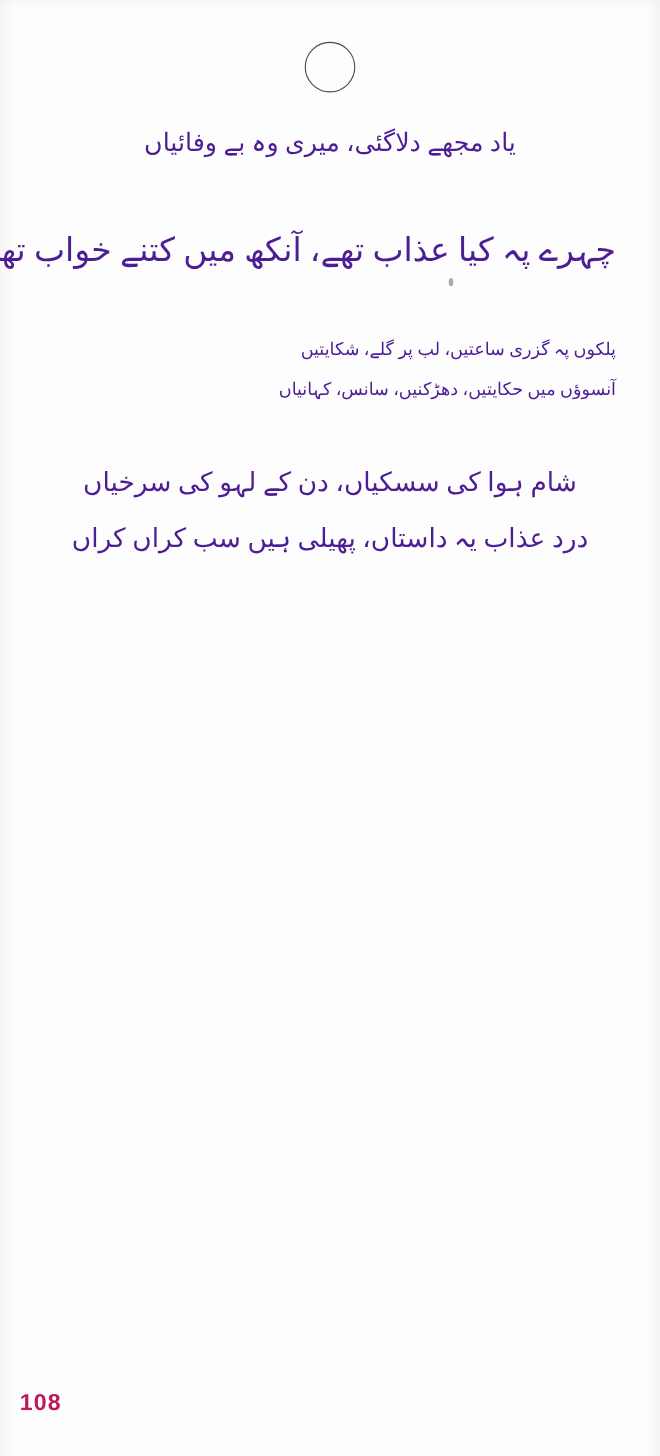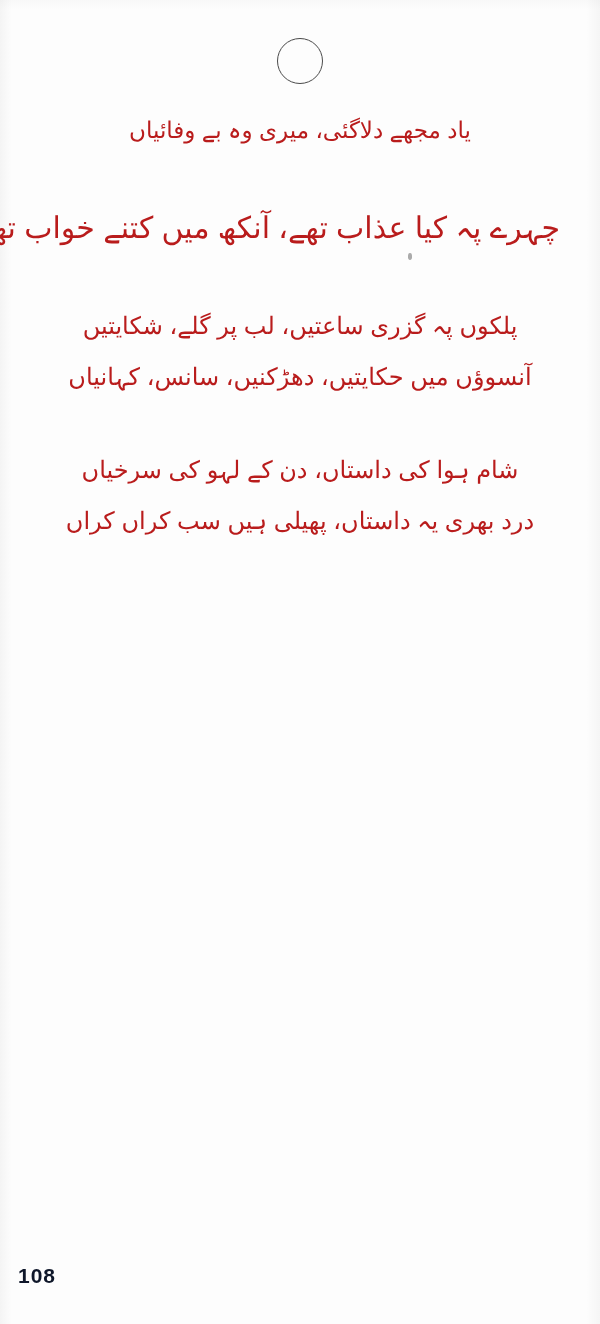"یاد مجھے دلاگئی، میری وہ" .line { color: #b91c1c -> #4c1d95; font-family: Liberation Sans, sans-serif -> Liberation Serif, serif }
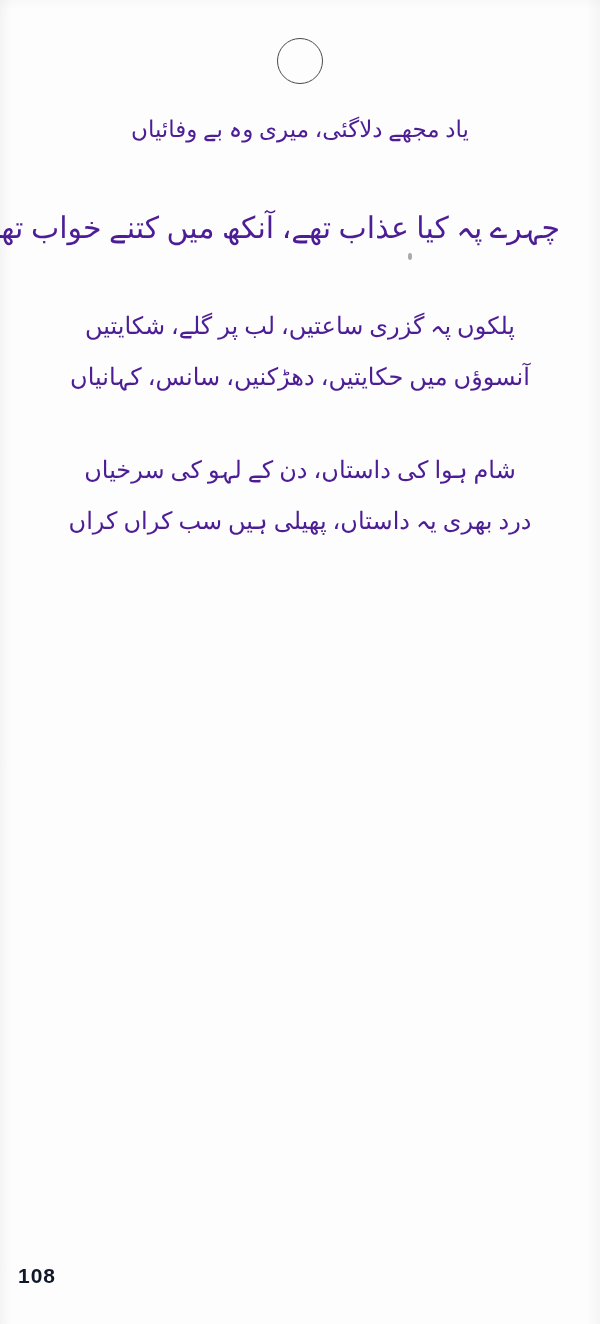"پلکوں پہ گزری ساعتیں، لب" .stanza-4 .line { font-size: 24px -> 16px; text-align: none -> right }
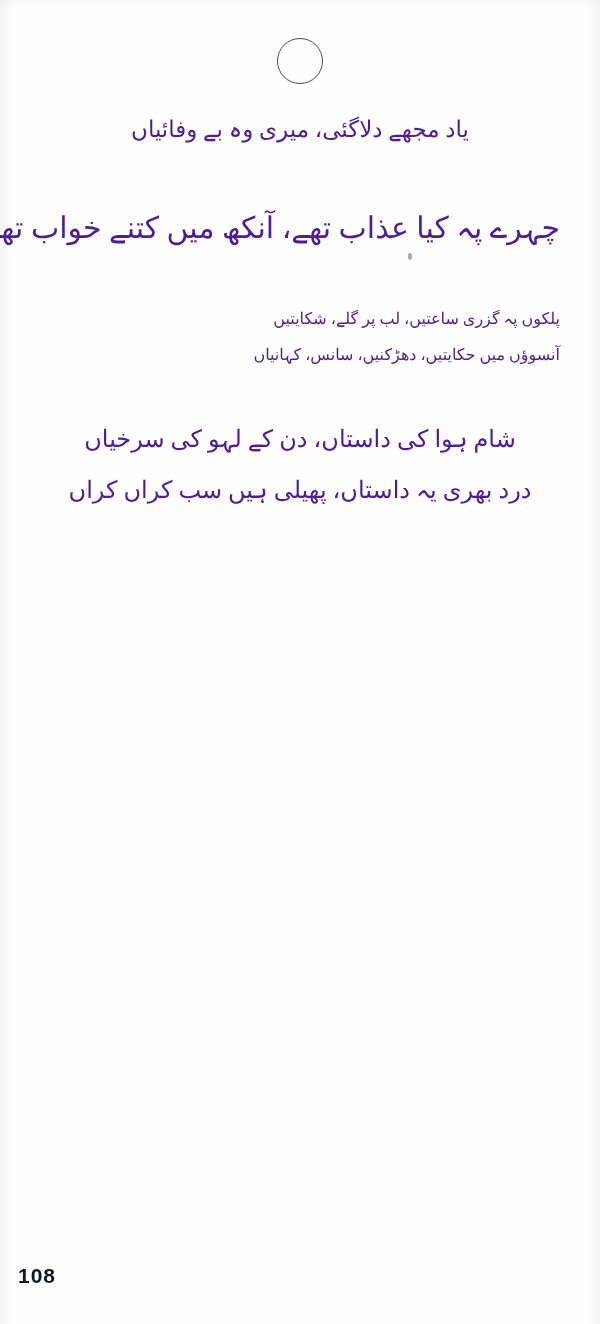"شام ہوا کی داستاں، دن" div.line { text: داستاں -> سسکیاں }
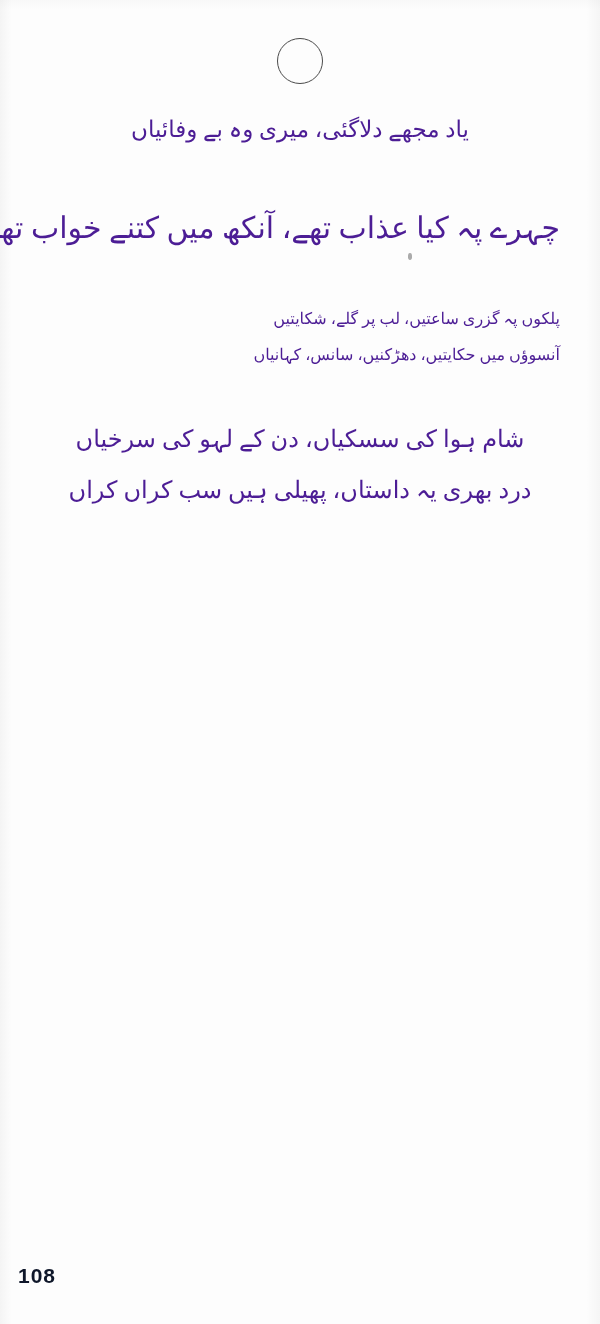"درد بھری یہ داستاں، پھیلی" div.line { text: بھری -> عذاب }
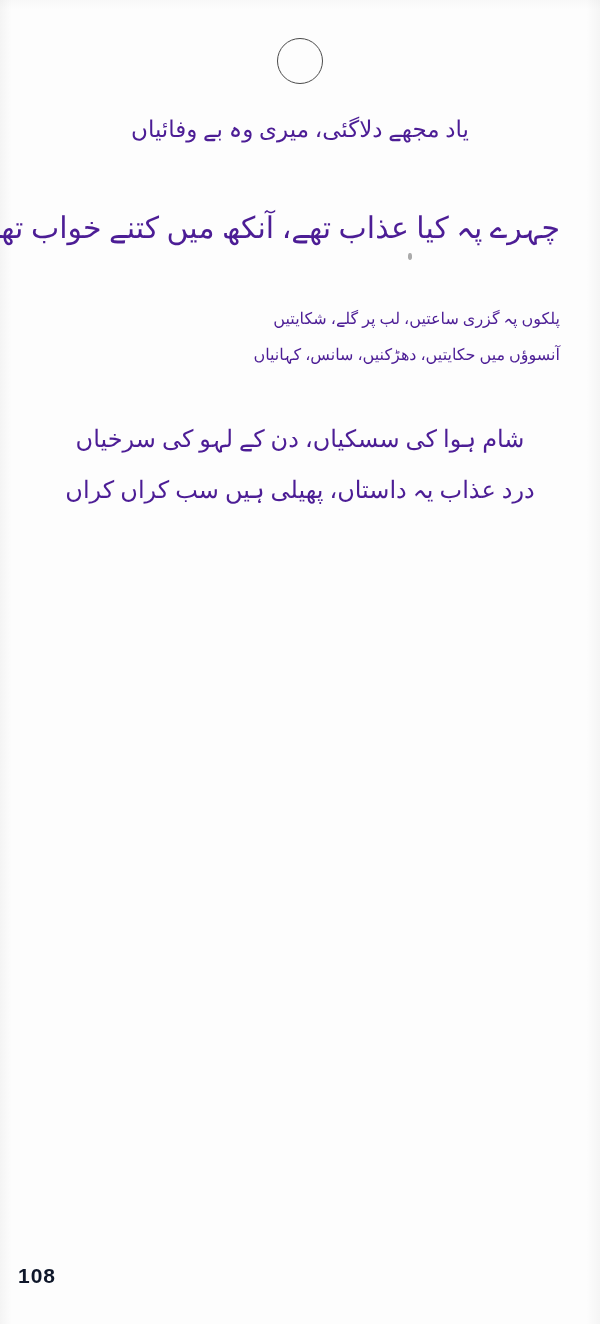"108" .page-number { color: #0f172a -> #be185d }
